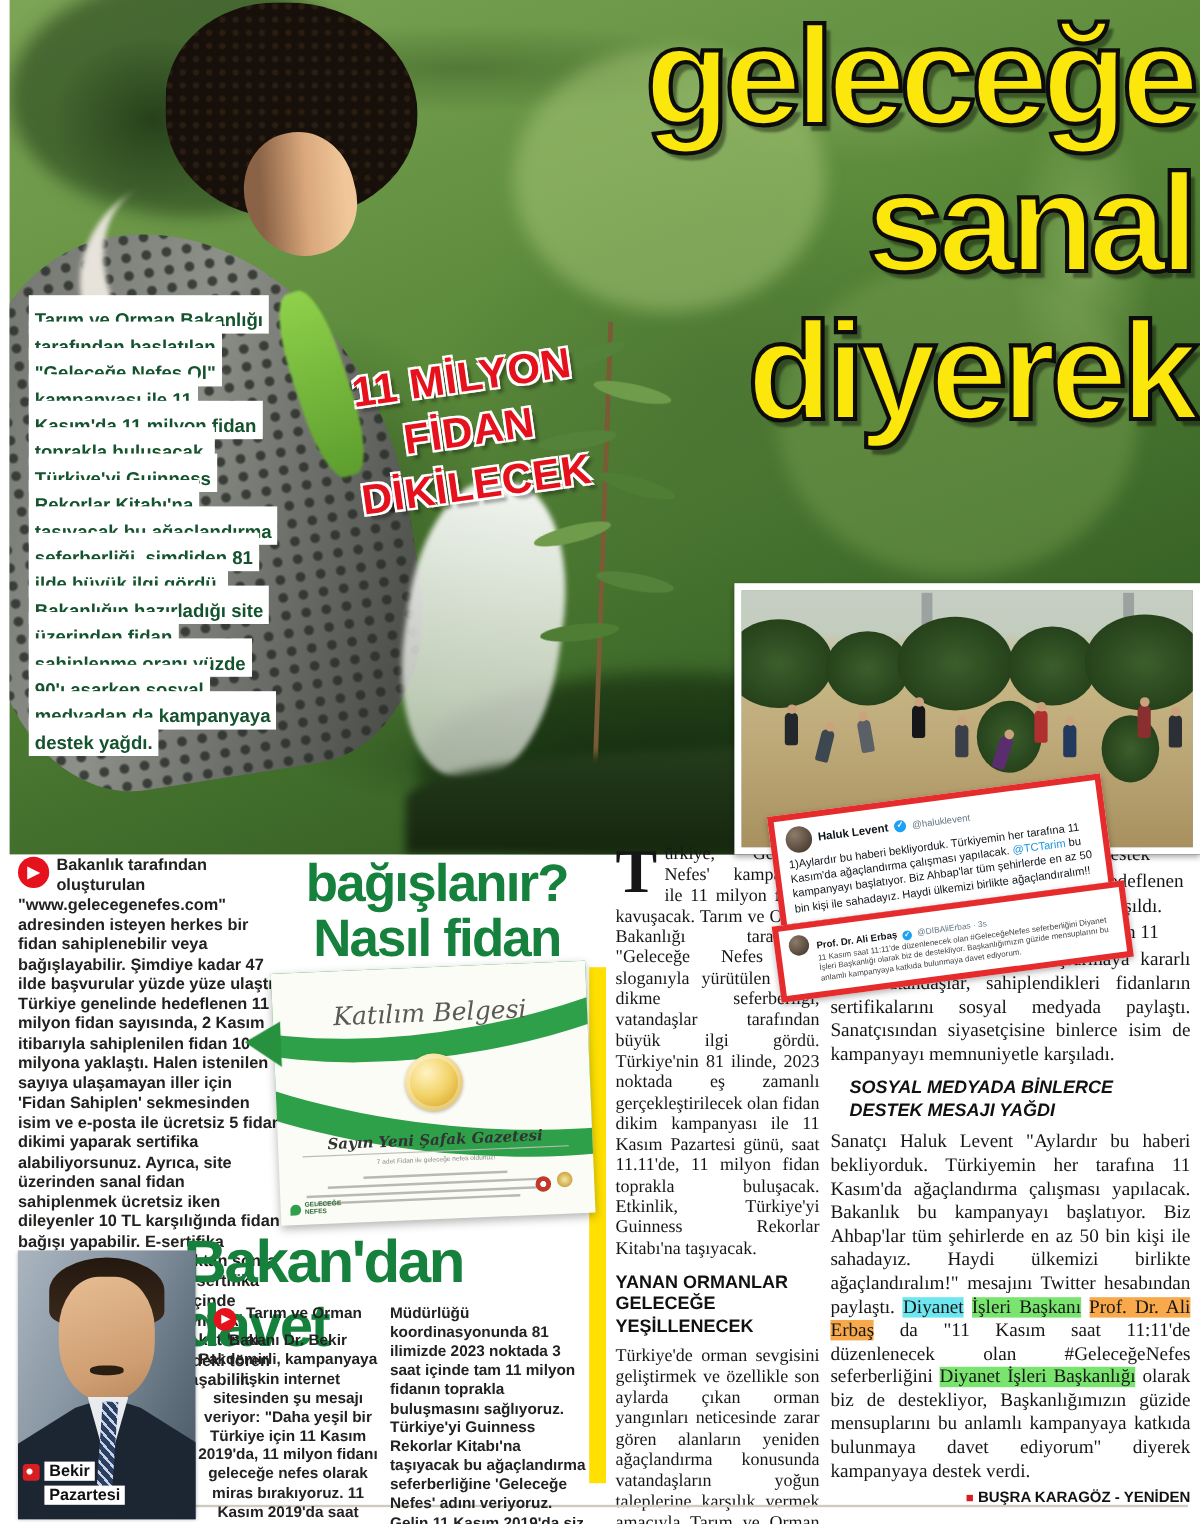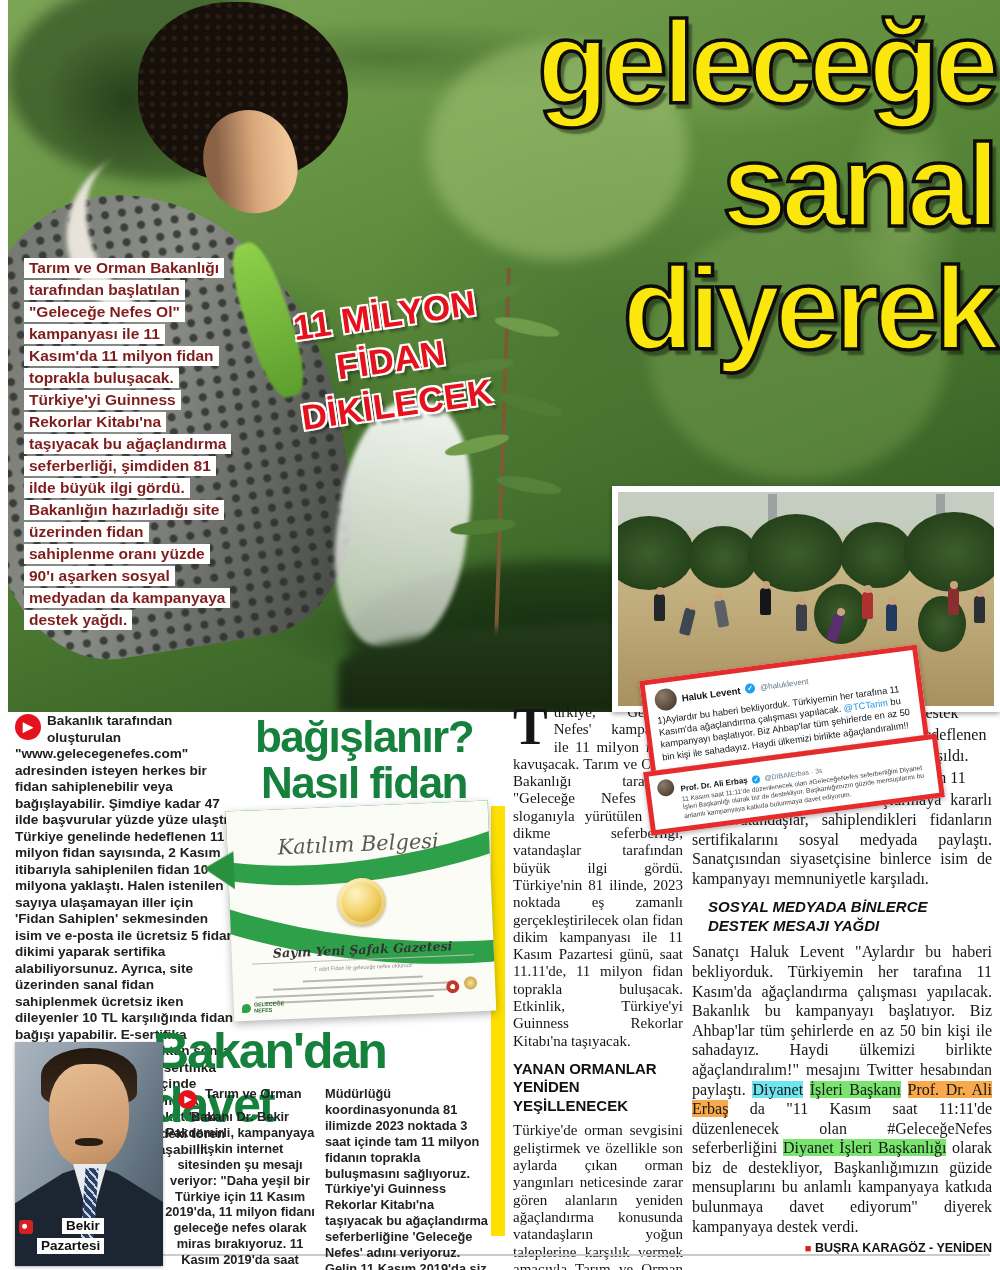"Tarım ve Orman Bakanlığı tarafından" .overlay span { color: #7f1d1d -> #14532d; padding: 1px 5px 2px 5px -> 13px 5px 2px 5px }
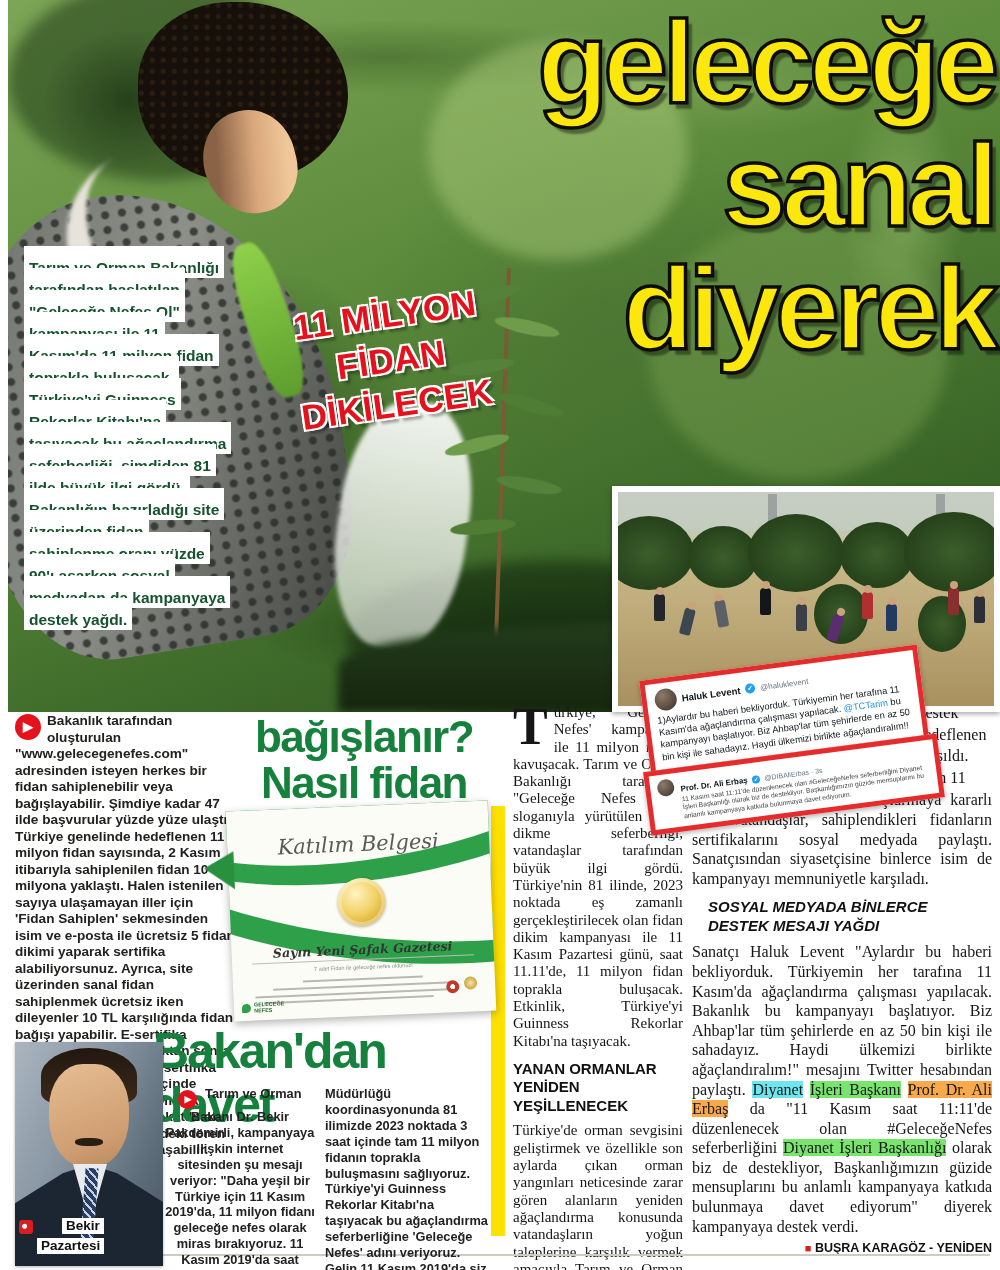"YANAN ORMANLAR YENİDEN YEŞİLLENECEK" div.subhead { text: YENİDEN -> GELECEĞE }
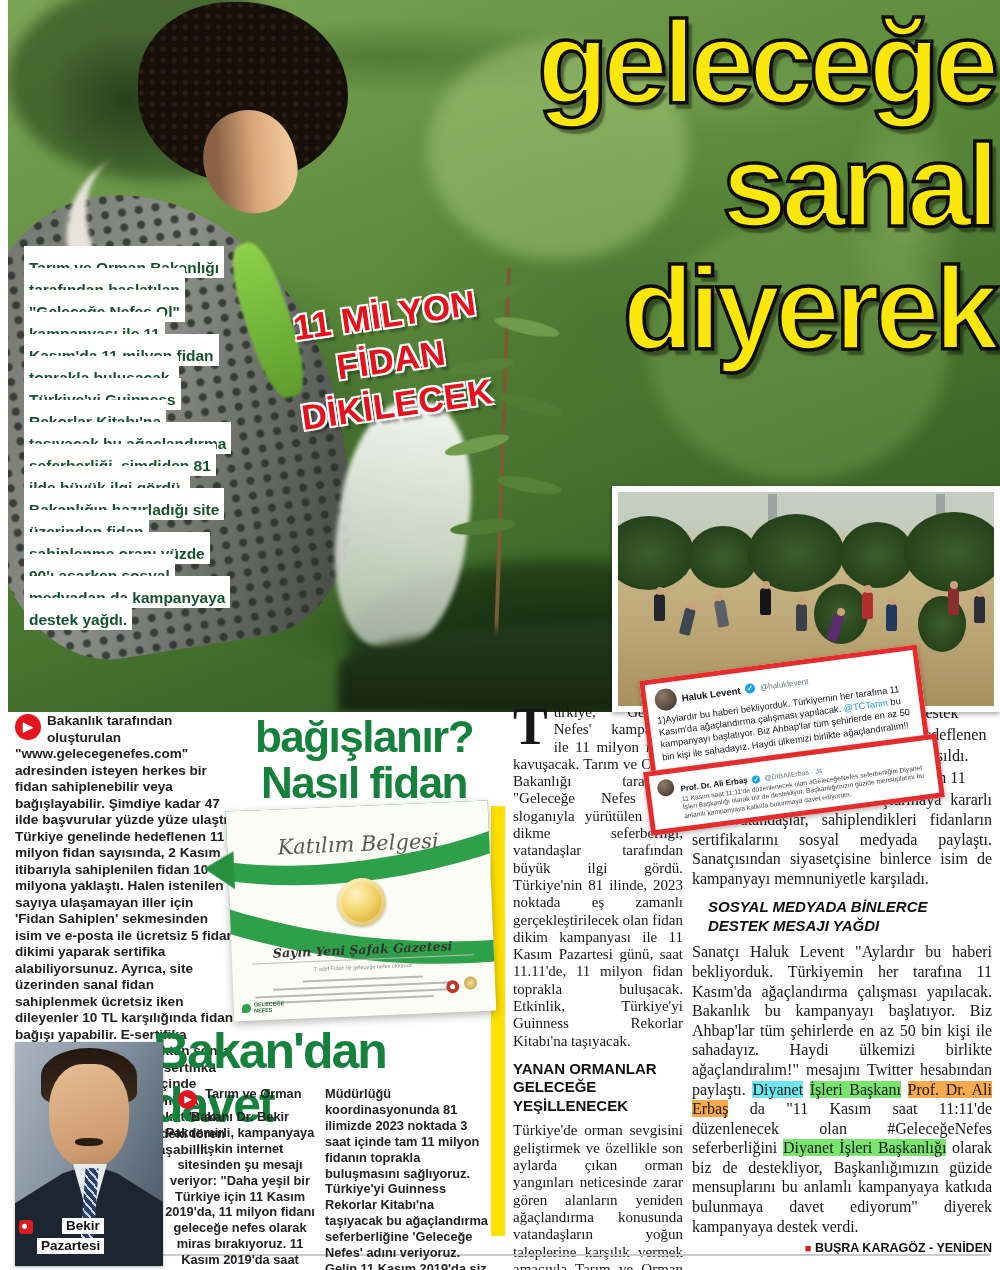"Bekir" div.capbox { margin-left: 25px -> none }
